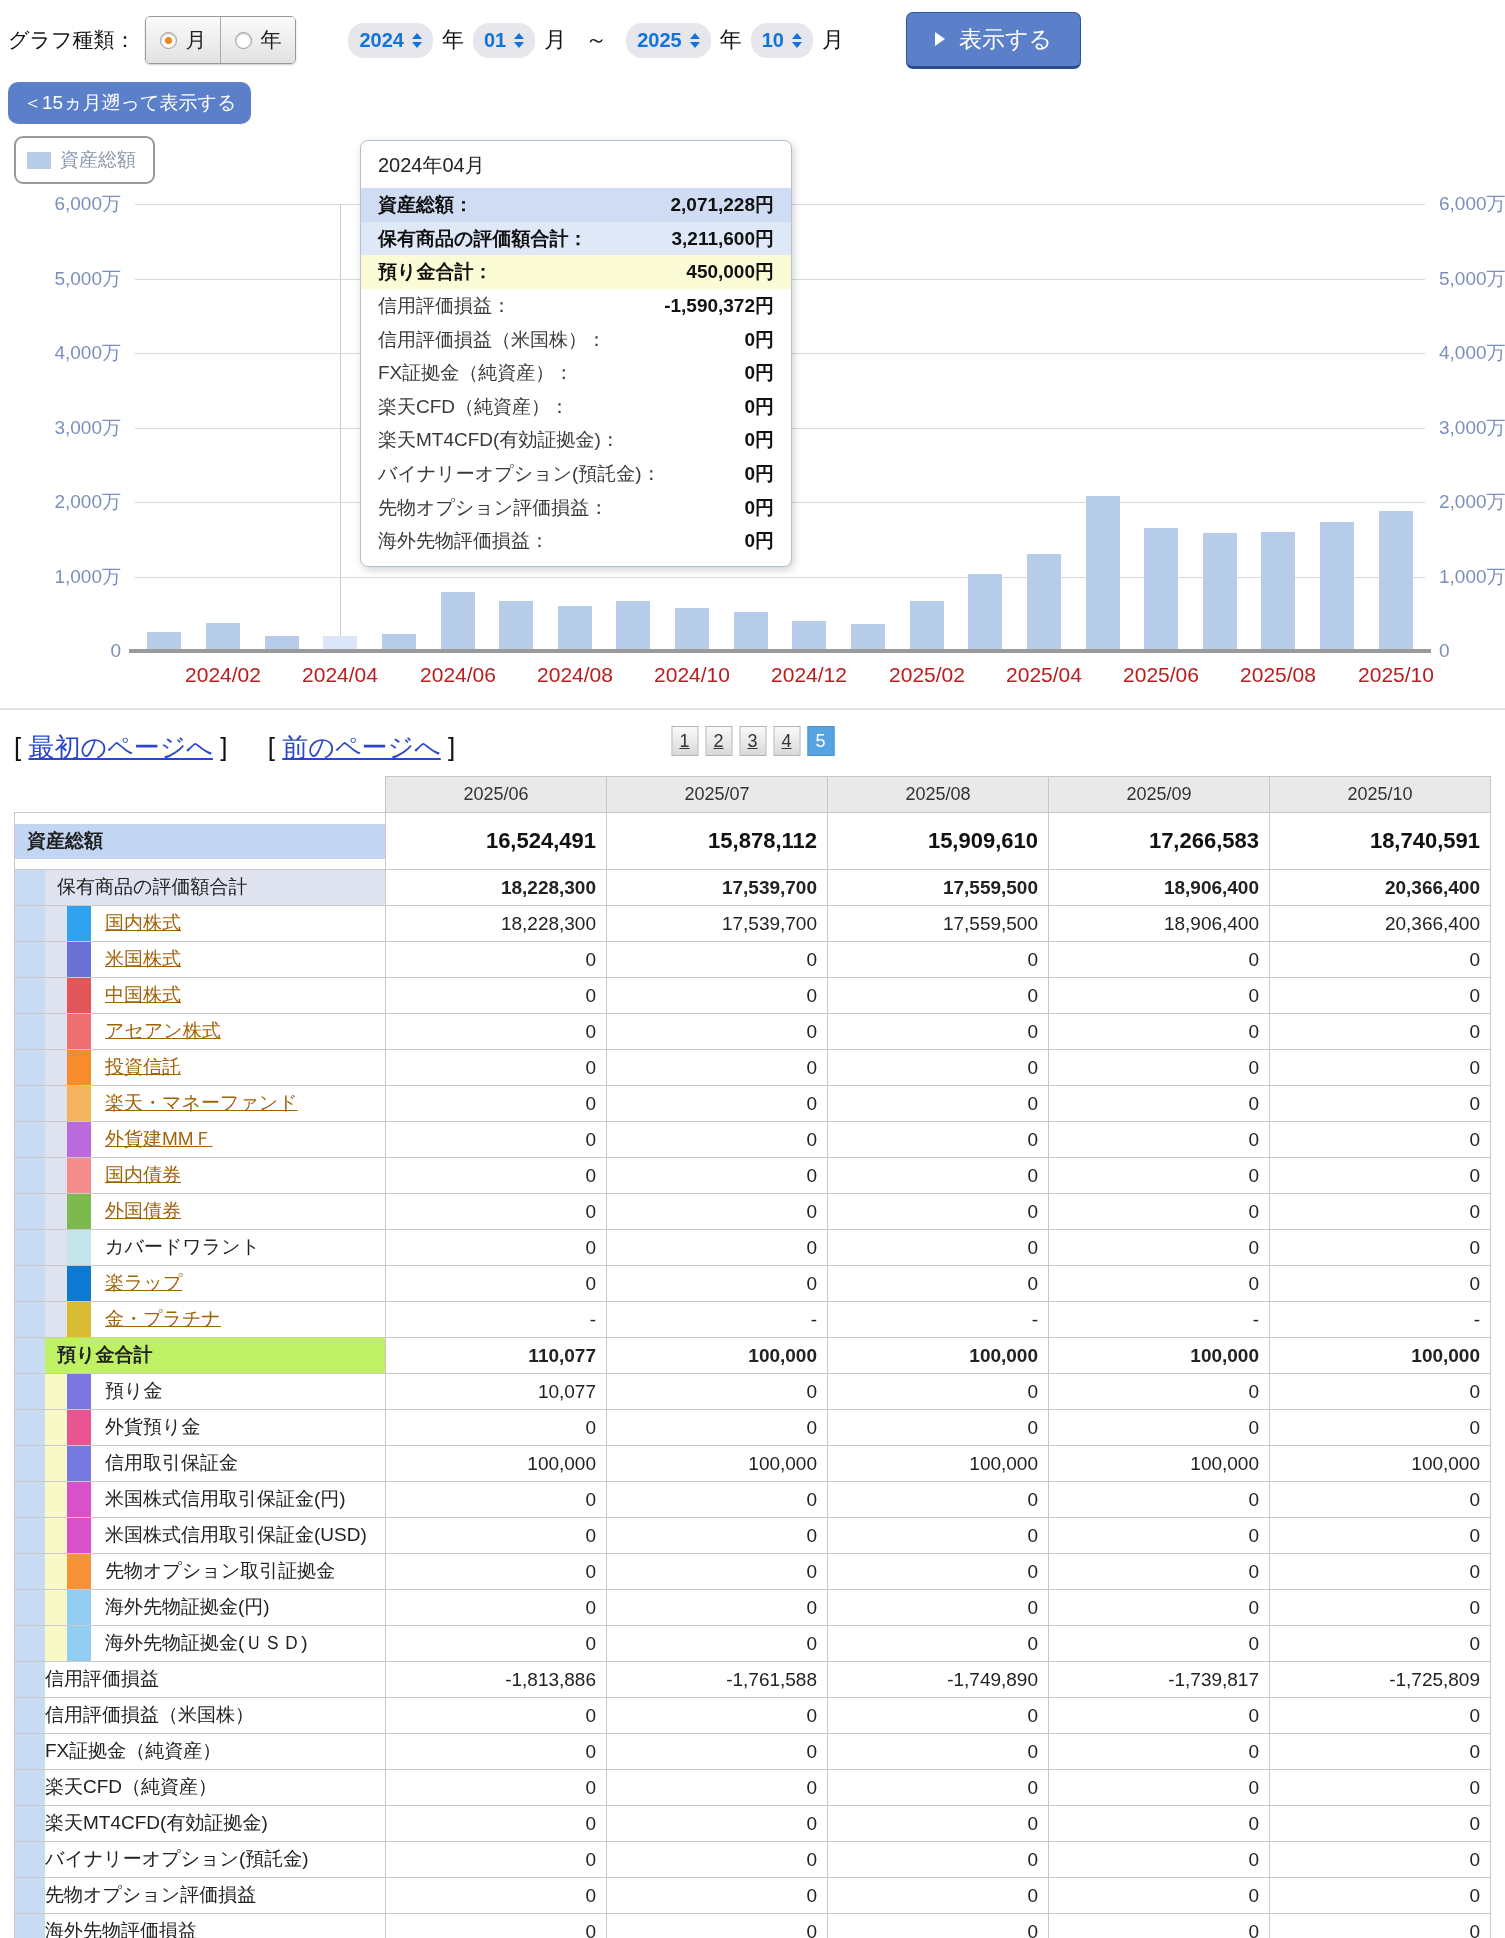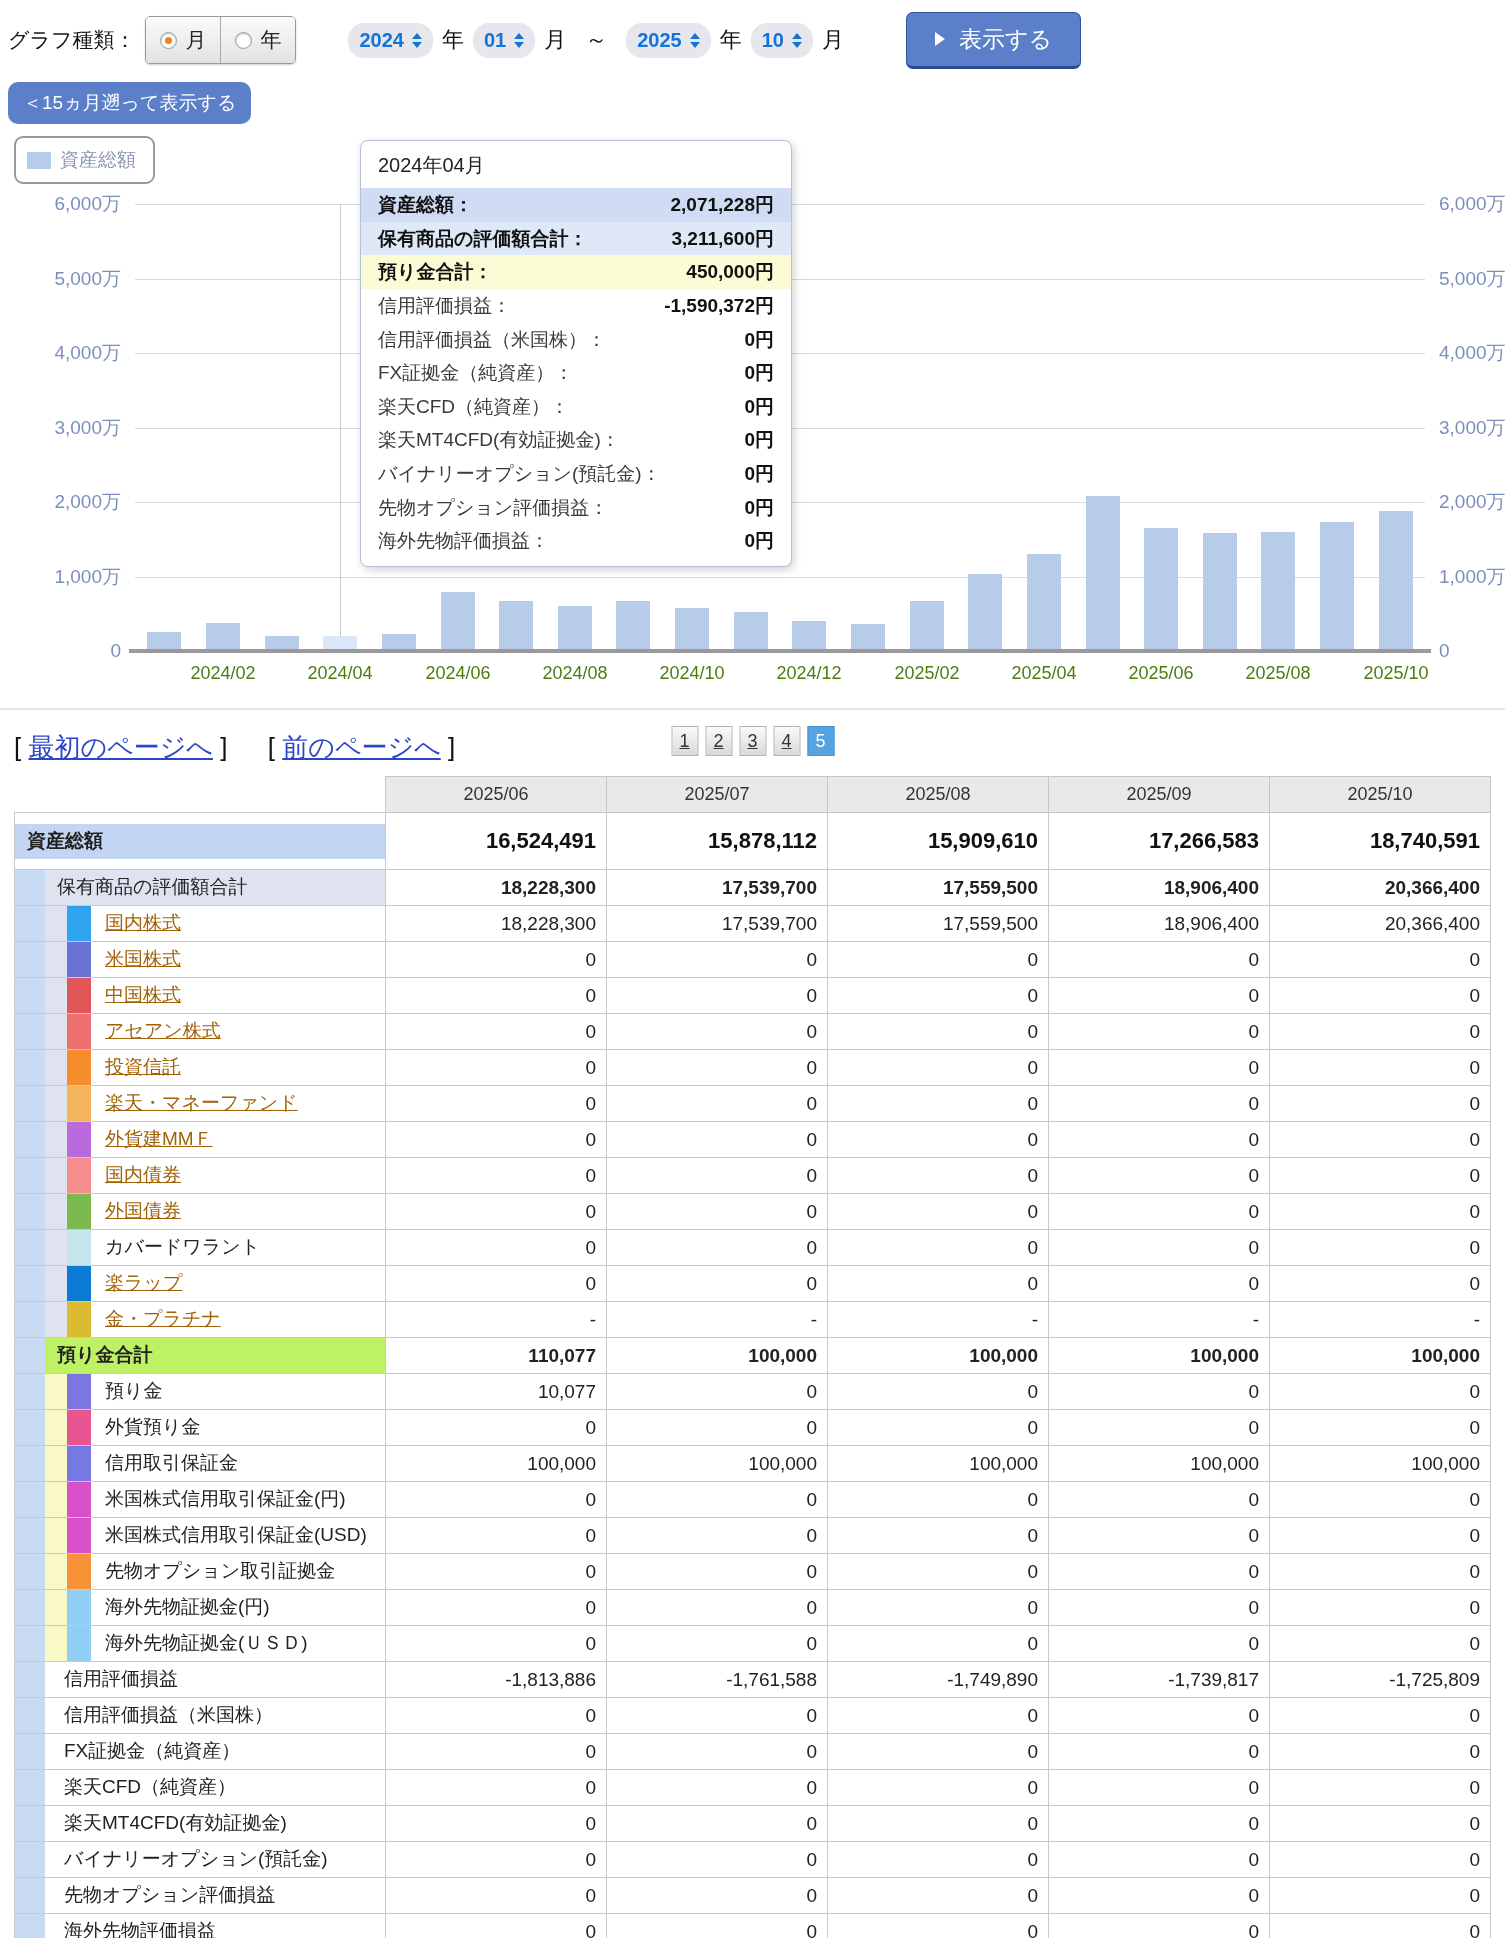"2024/02" .xlab { color: #4d7c0f -> #b91c1c; font-size: 18px -> 21px }
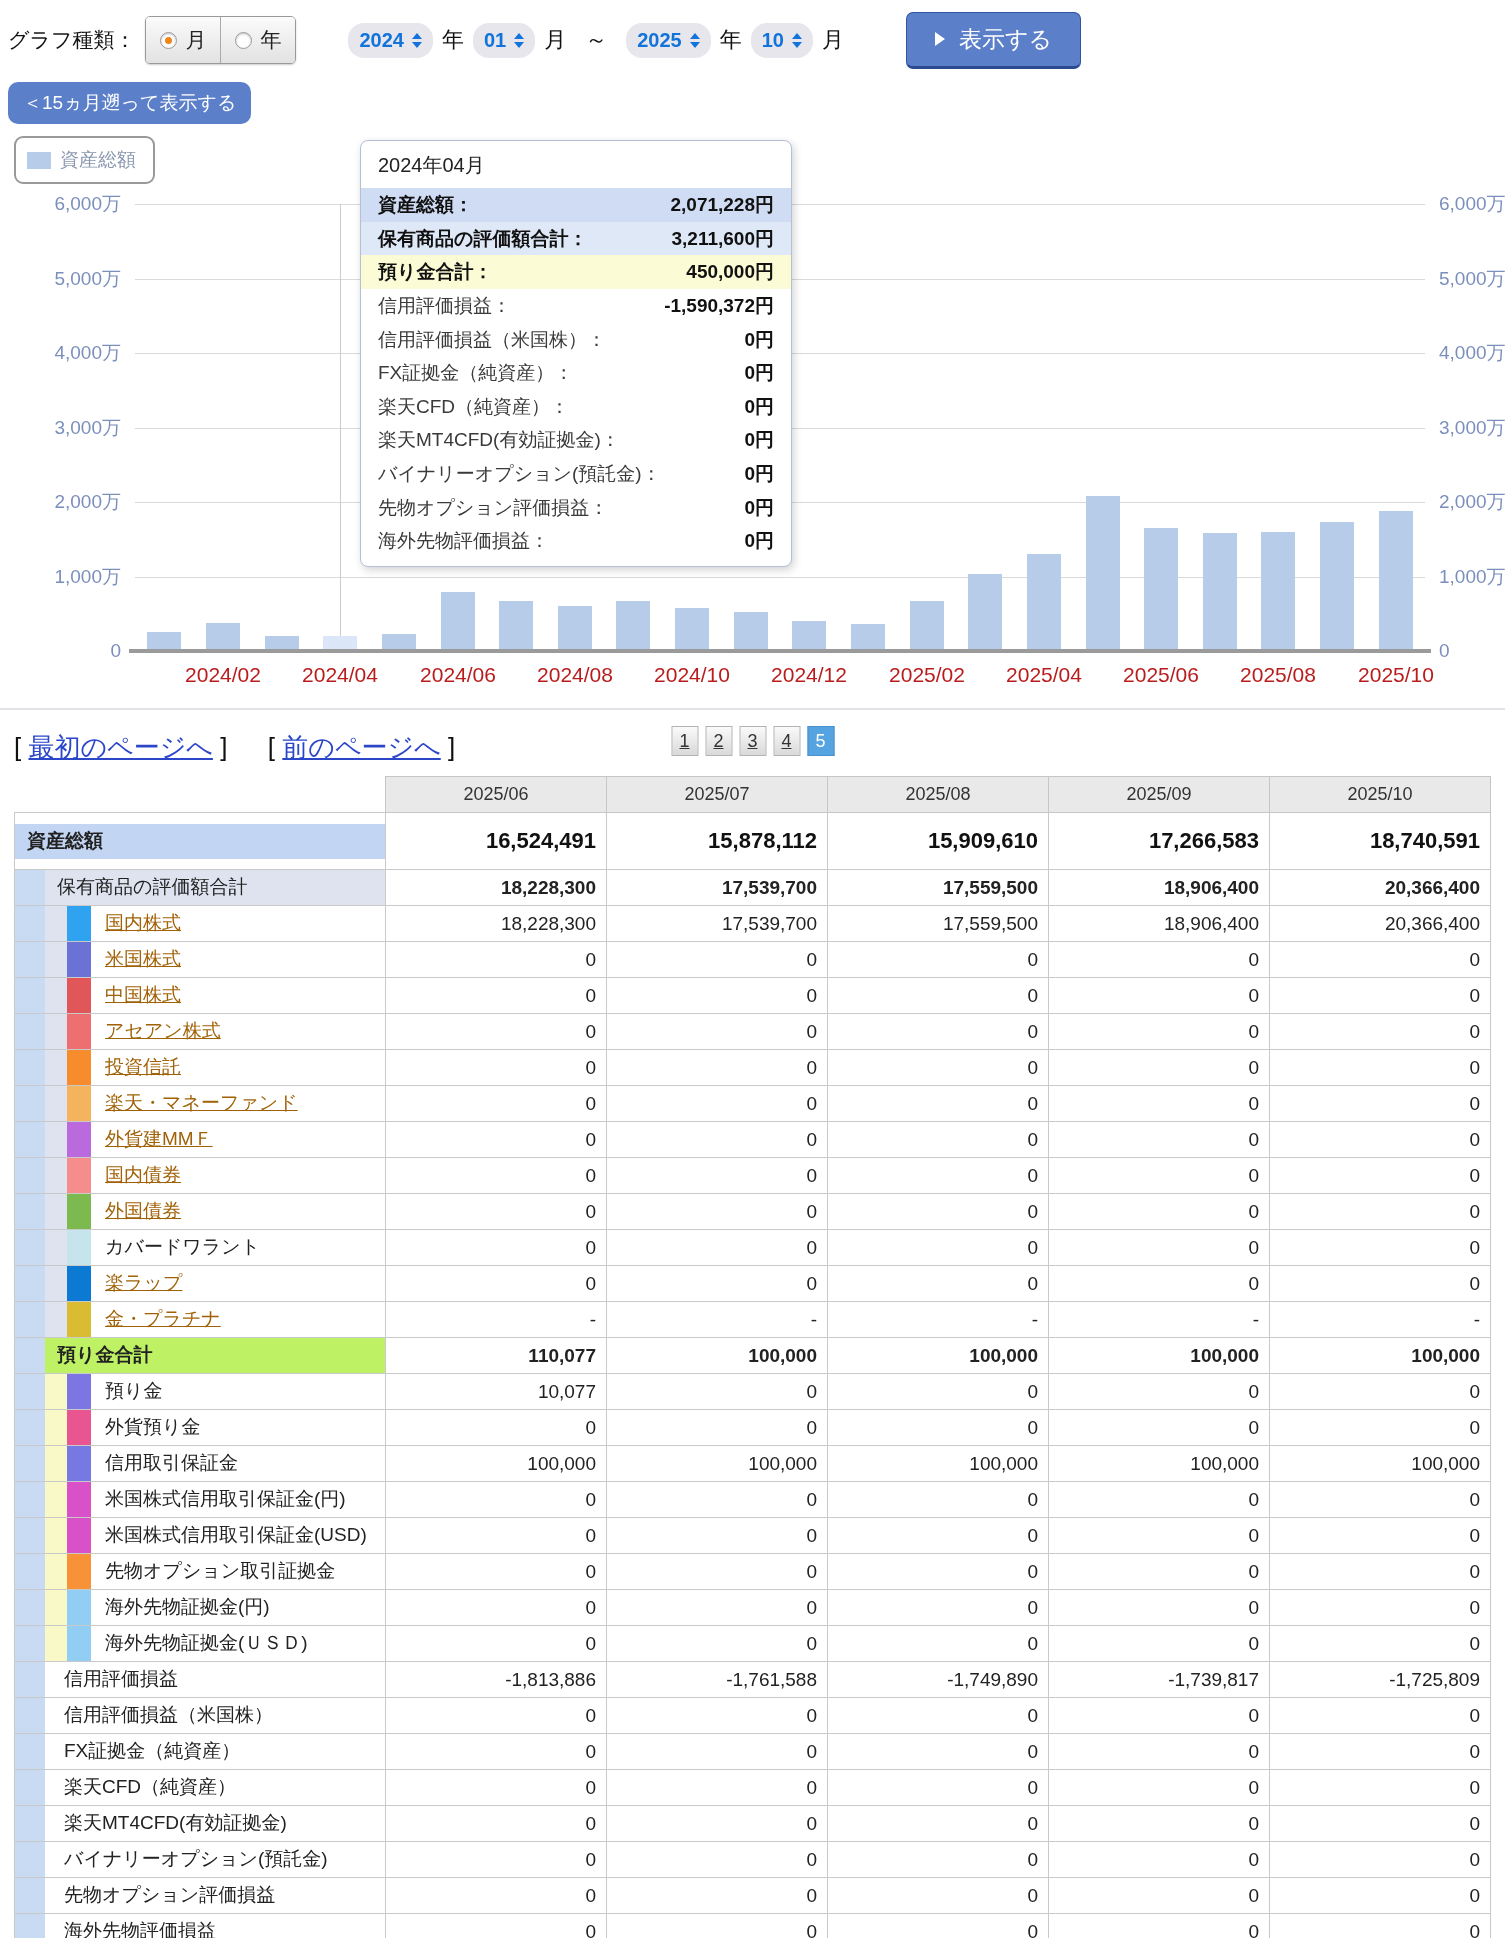"信用評価損益" tr.rt-plain .ltext { padding-left: 19px -> 0 }
